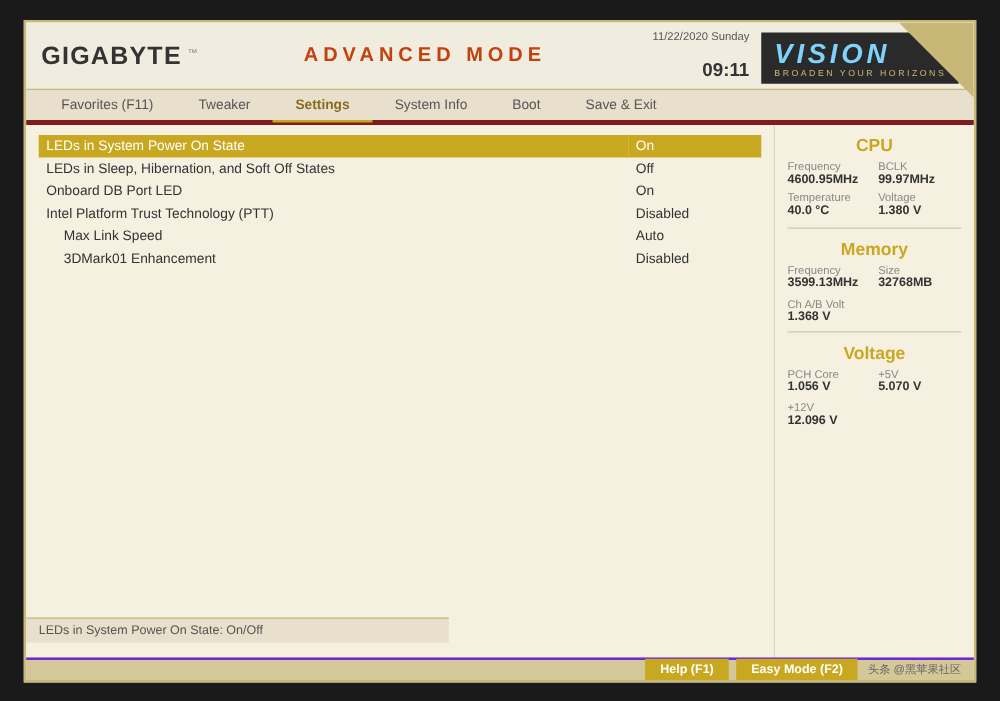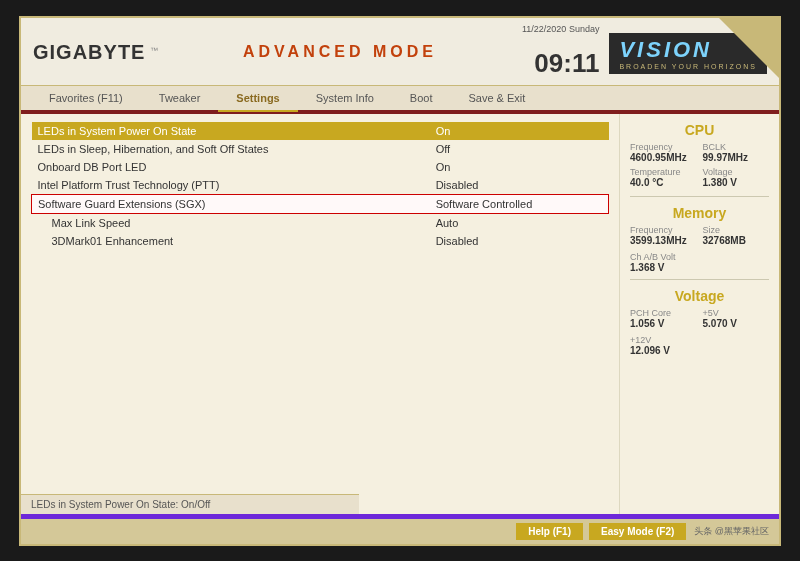"09:11" .time-large { font-size: 26px -> 15px }
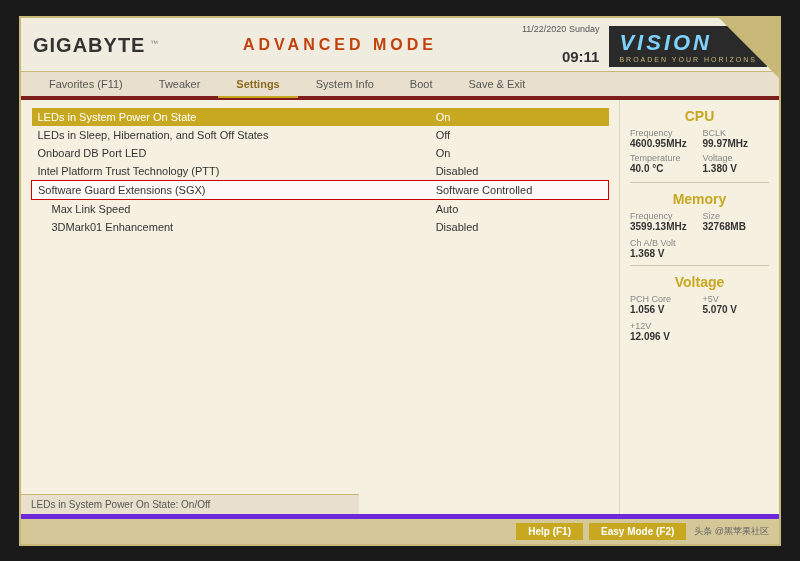"Software Guard Extensions (SGX)" tr.normal { html: <tr> <td>Software Guard Extensions (SGX)</td> <td>Software Controlled</td> </tr> -> none }
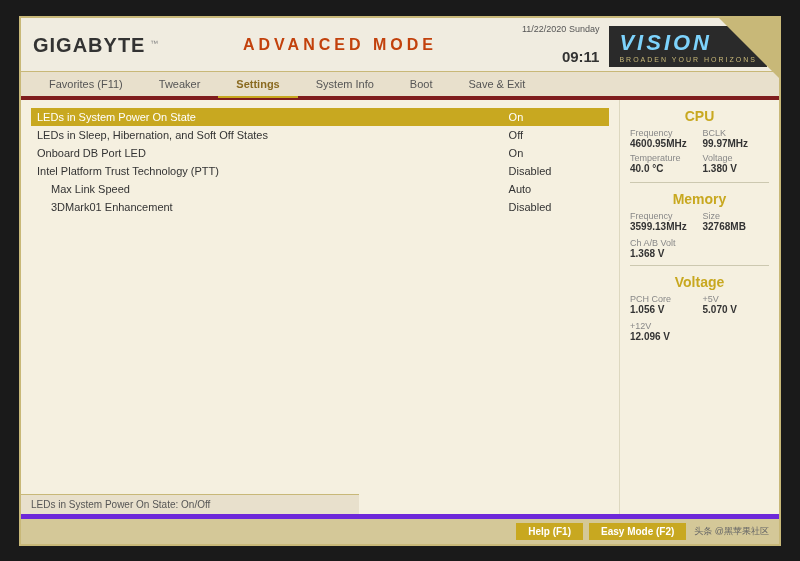"Help (F1)" .bottom-bar { border-top: 5px solid #6d28d9 -> 2px solid #6d28d9; height: 30px -> 18px }
